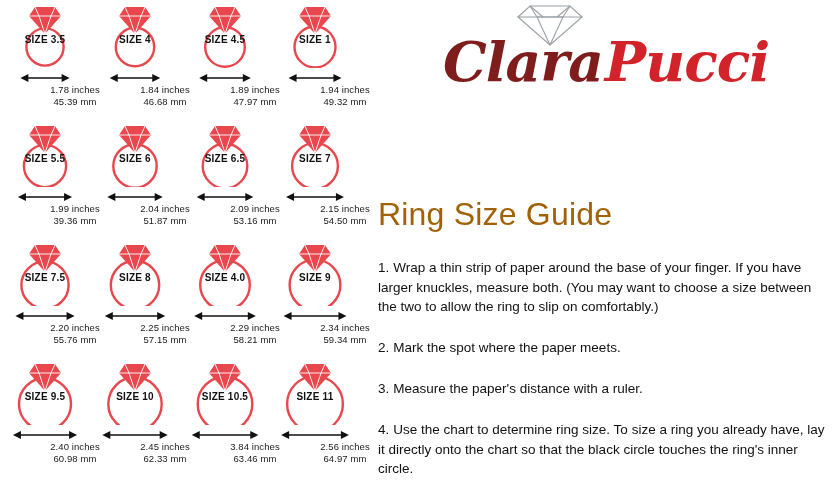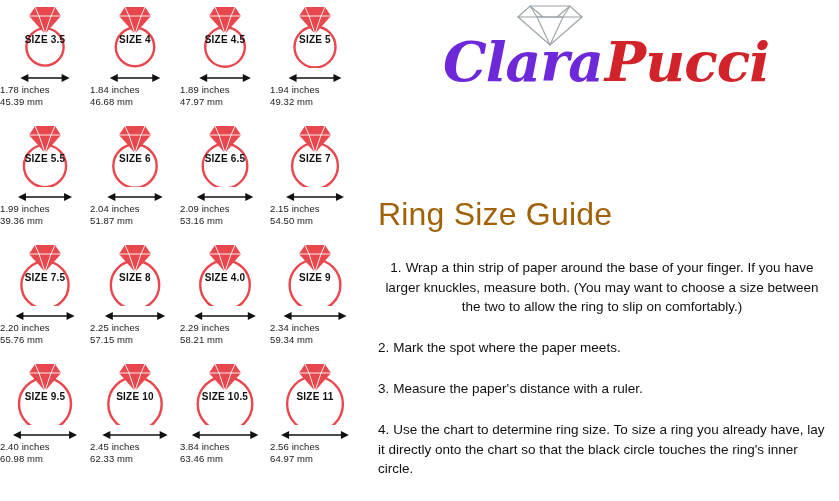"SIZE 5" span { text: 5 -> 1 }
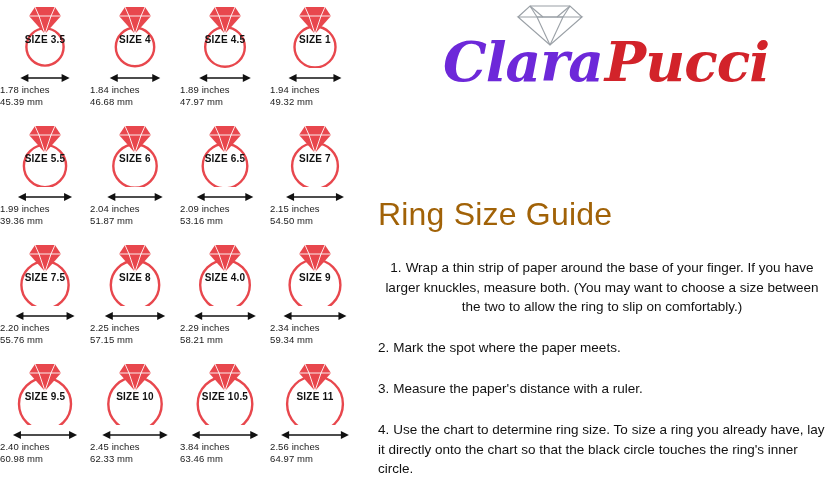"1.78 inches" .ring-measure { padding-left: none -> 30px; text-align: left -> center }
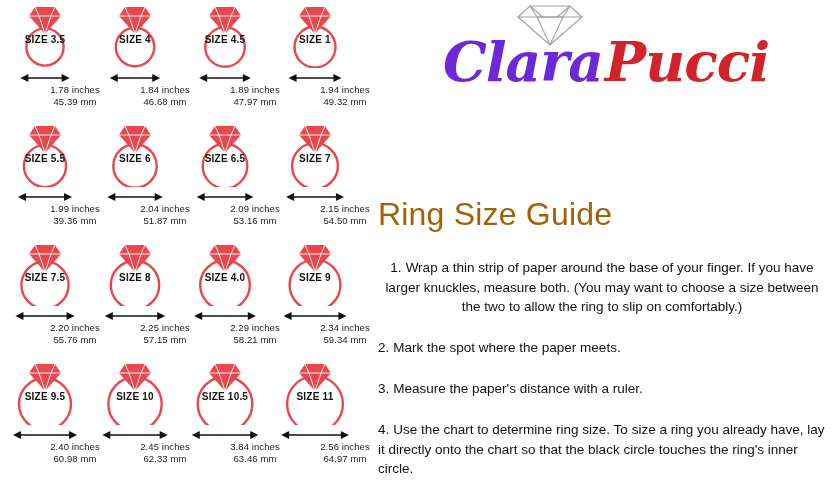"Clara" #logo-clara { color: #6d28d9 -> #7f1d1d }
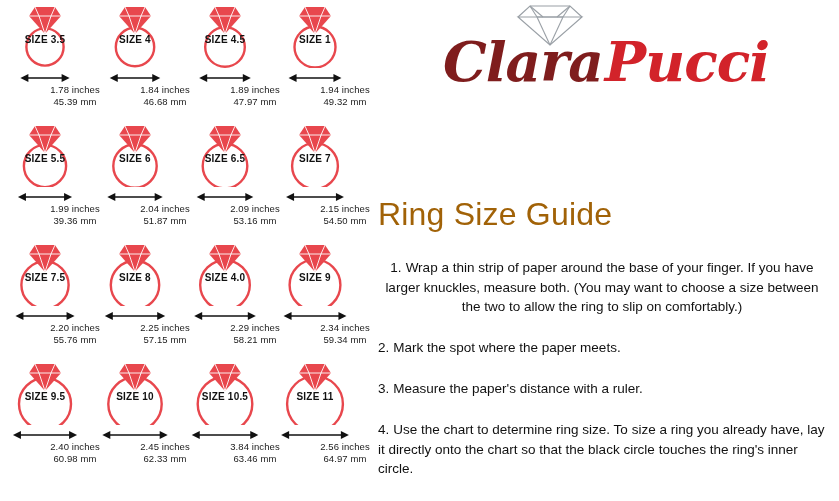"1. Wrap a thin strip" #step-1 { text-align: center -> none }
